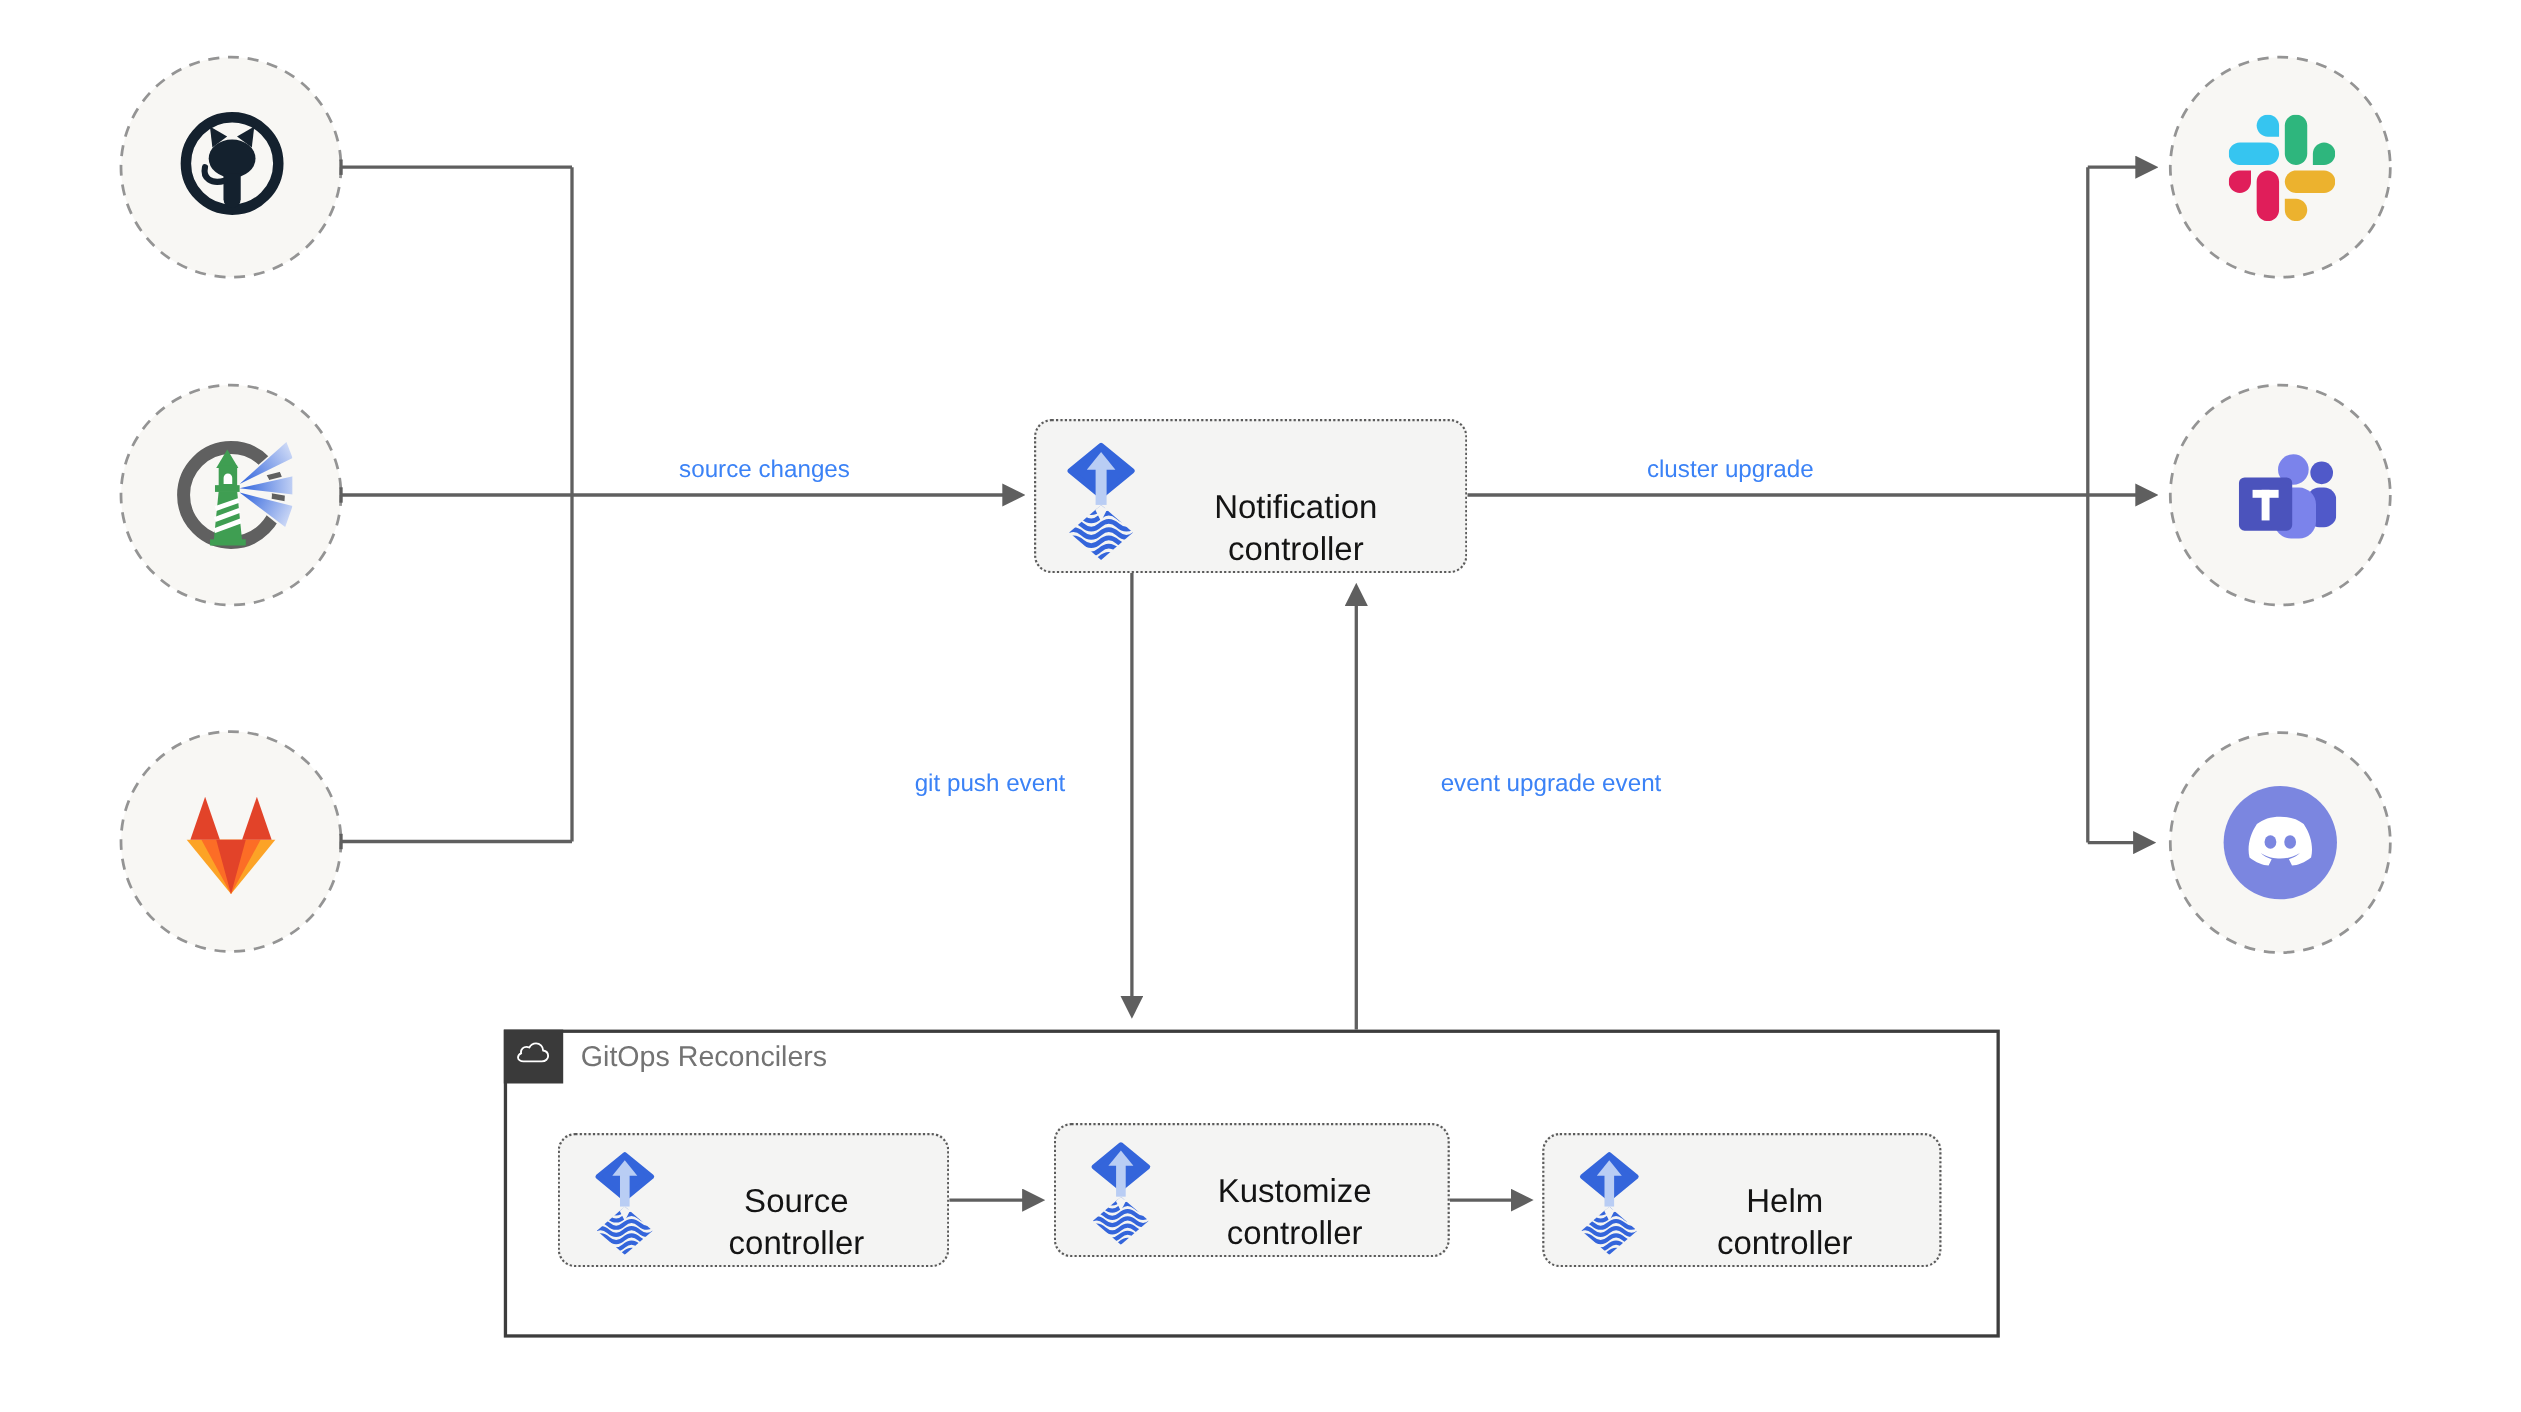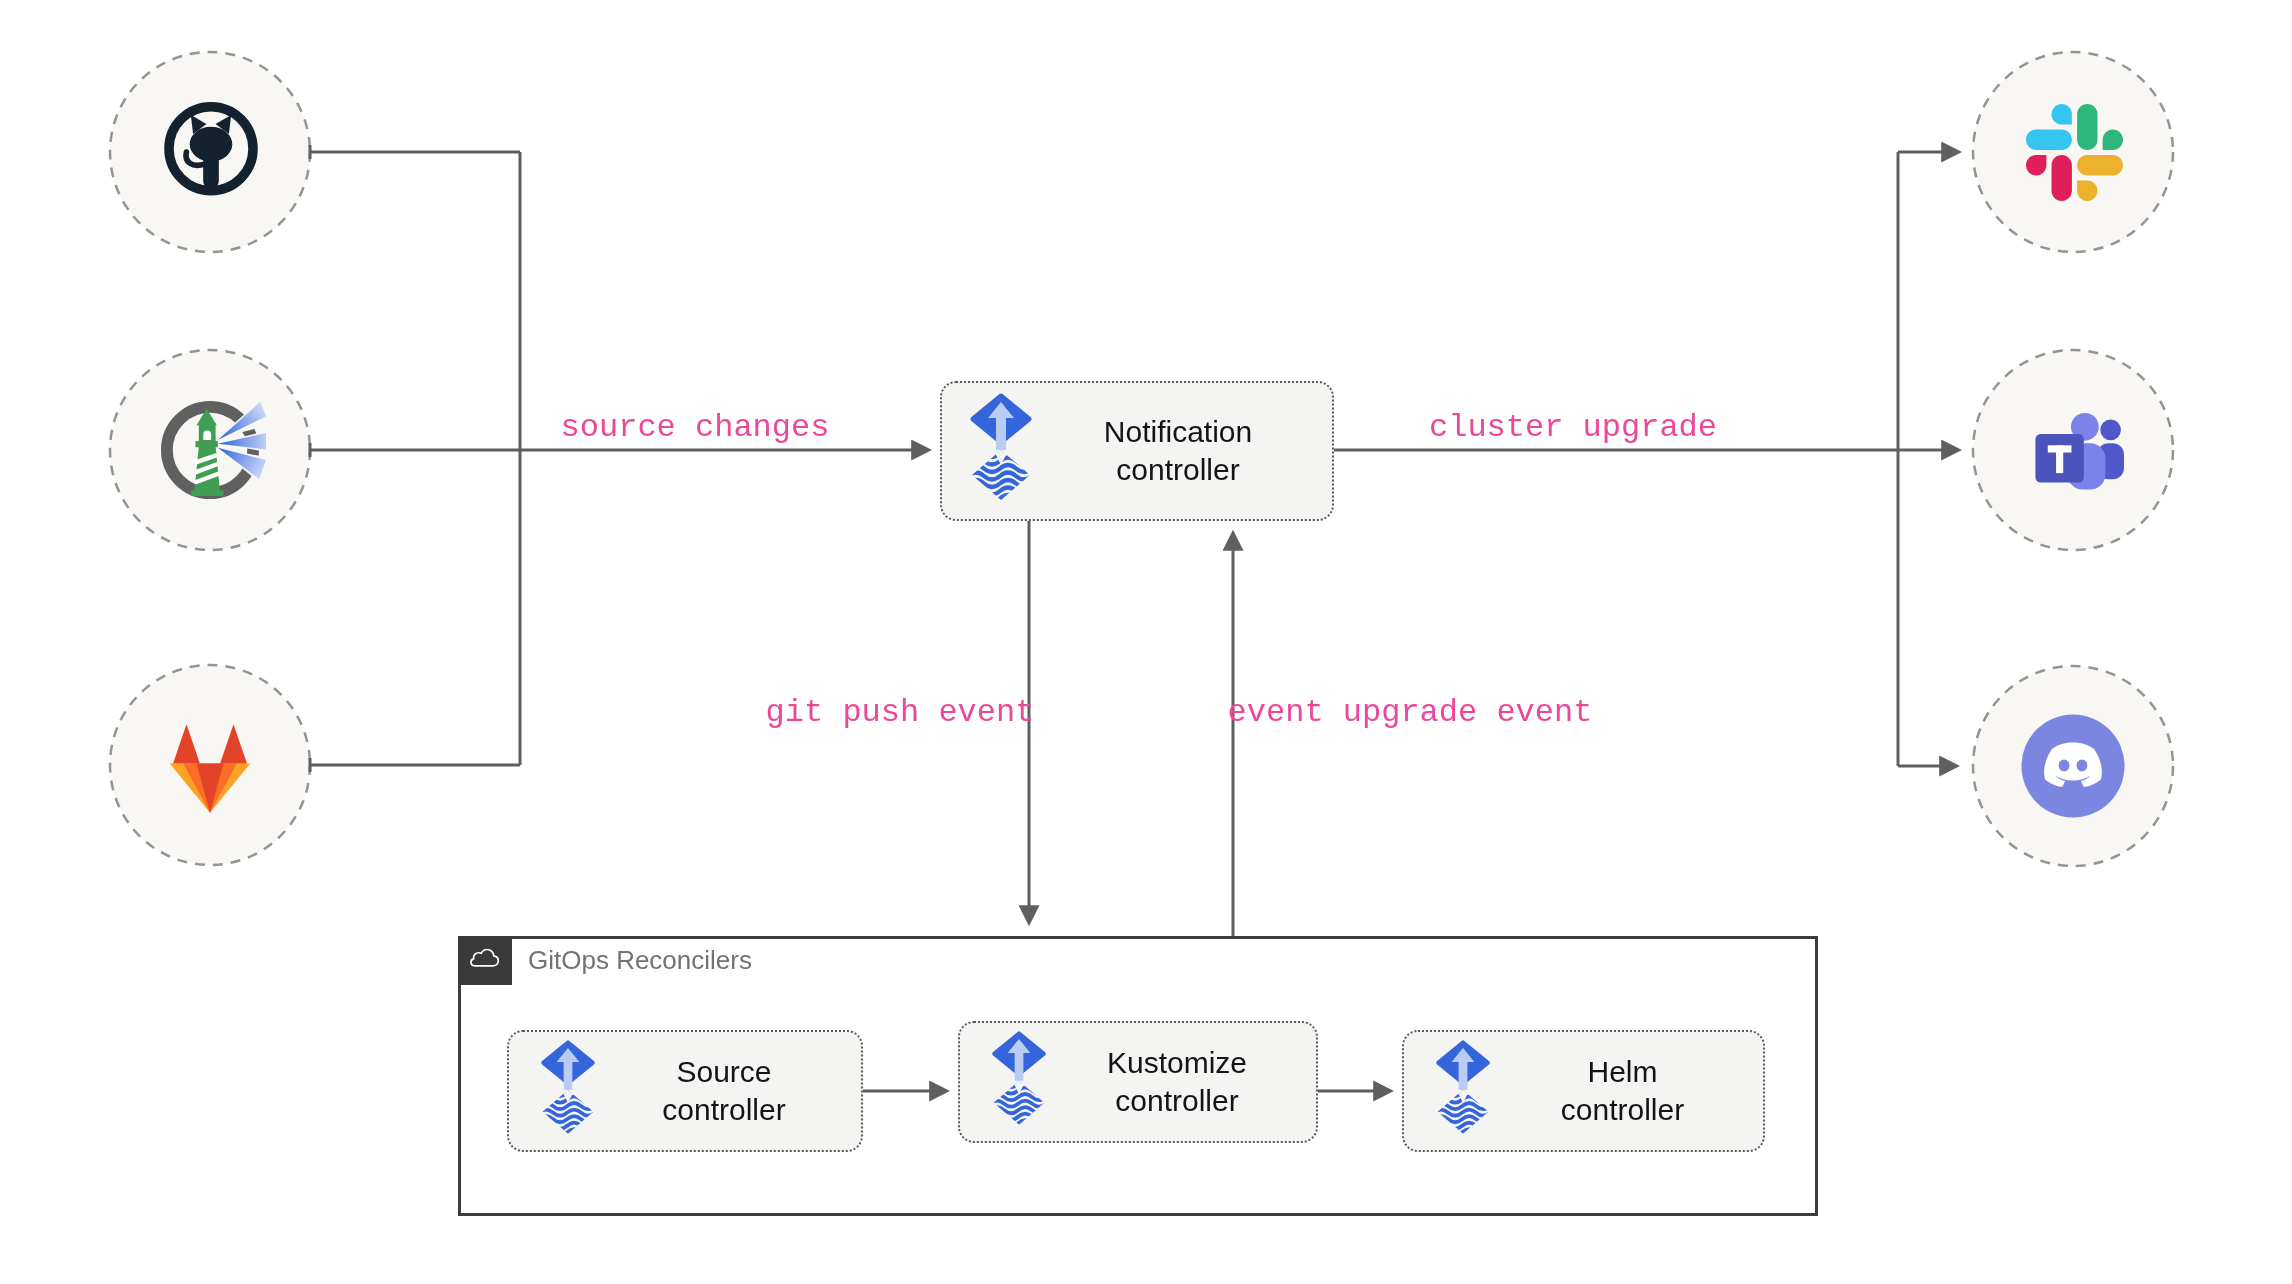"source changes" .edge-label { color: #ec4899 -> #3b82f6; font-family: Liberation Mono, monospace -> none; font-size: 32px -> 22px }
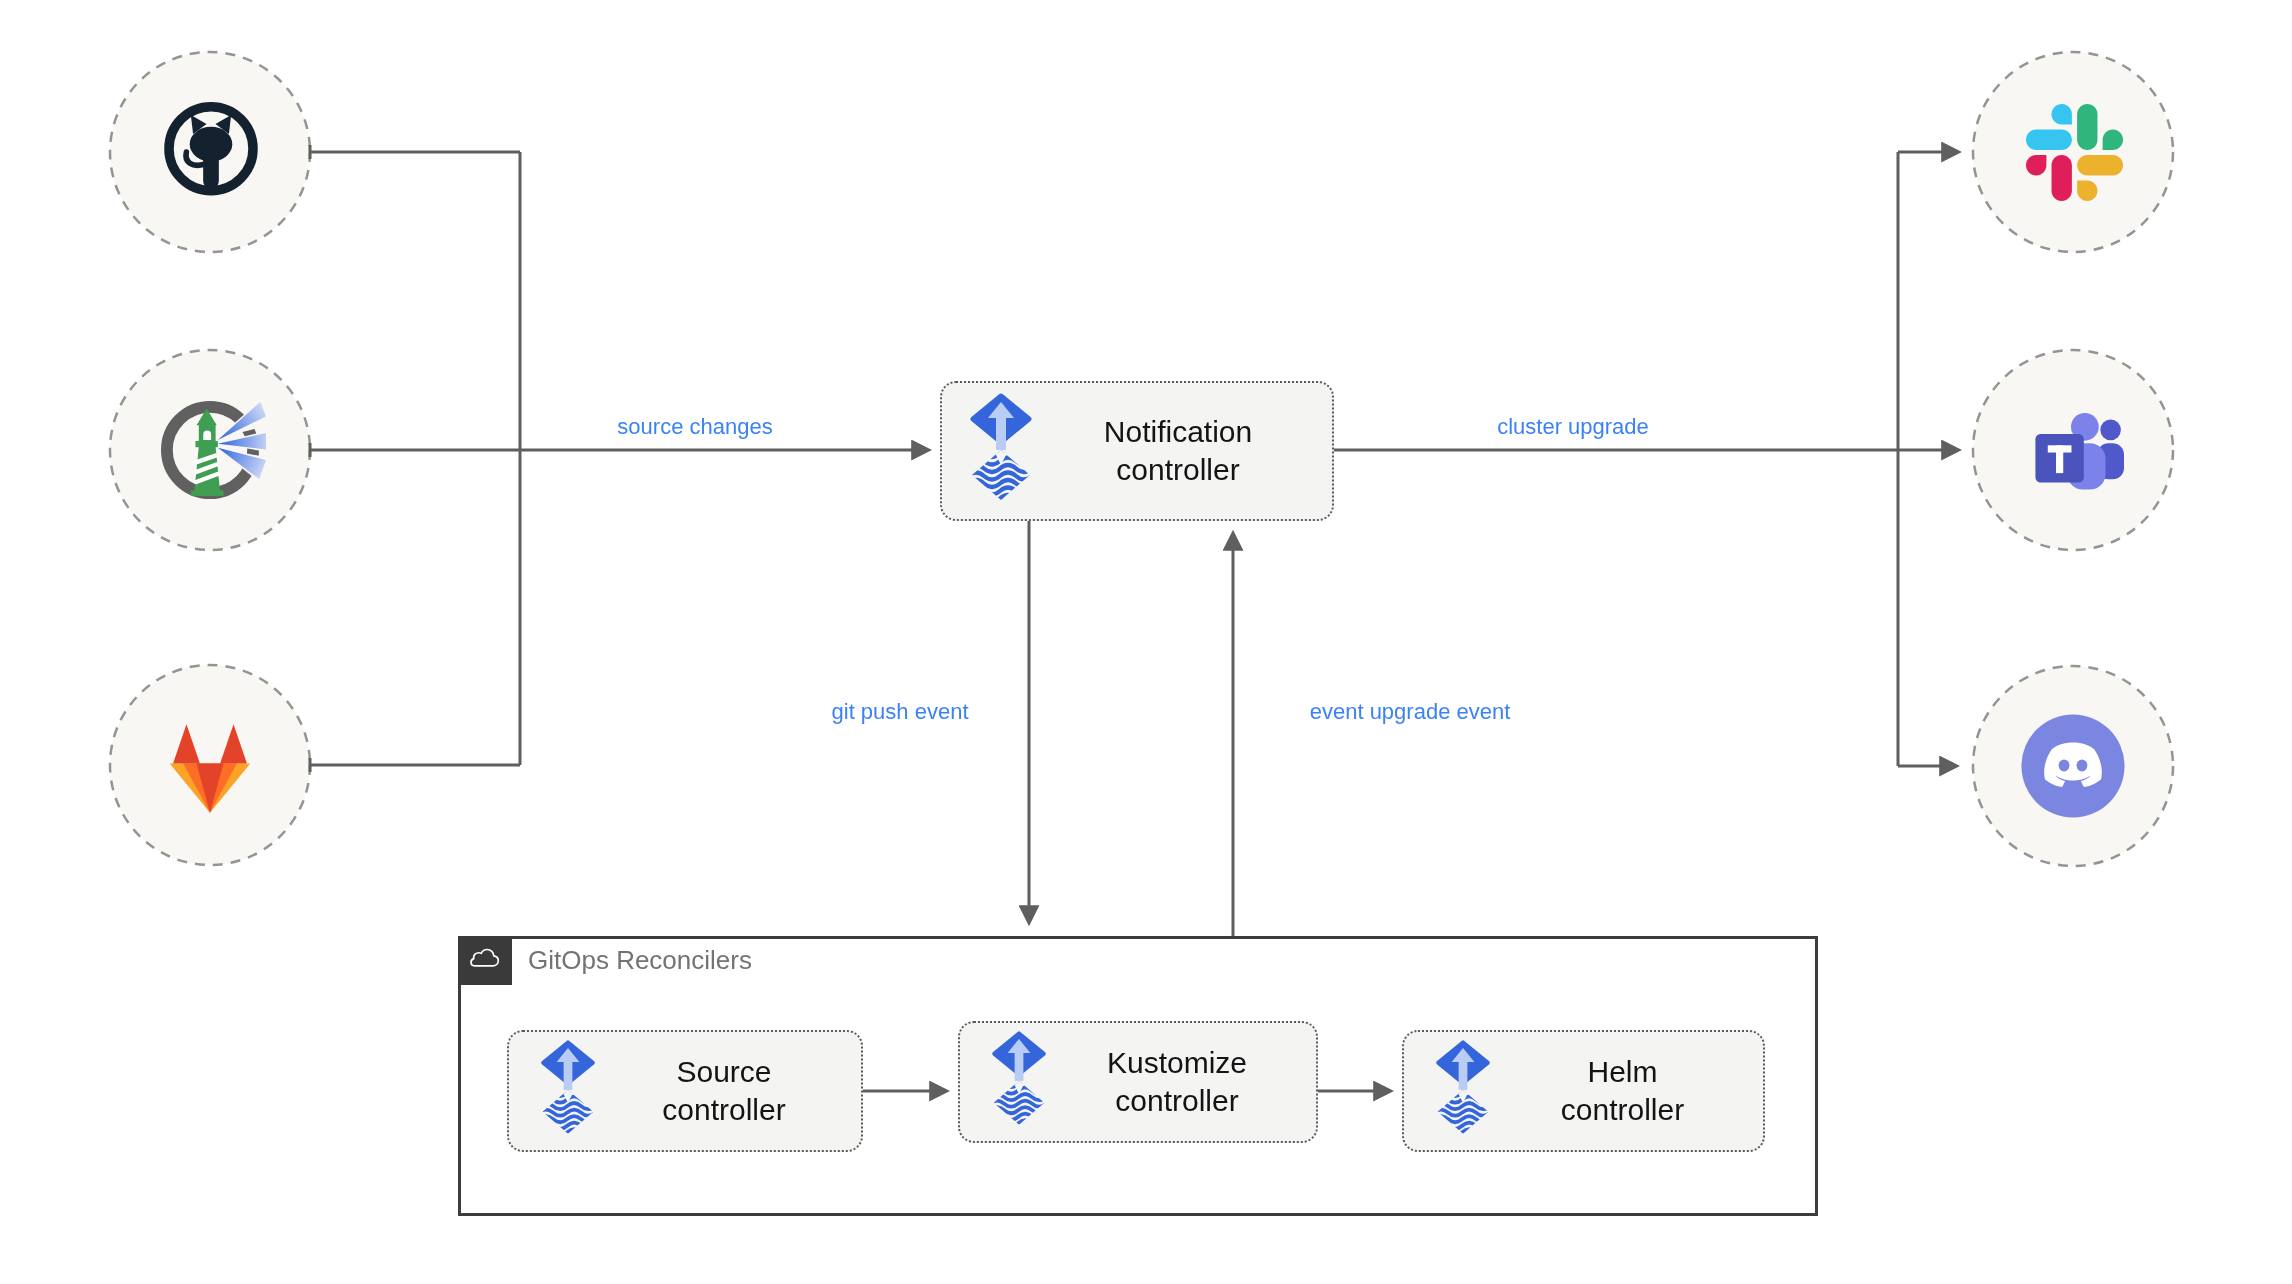"Notification" .node-box { align-items: center -> flex-end }
